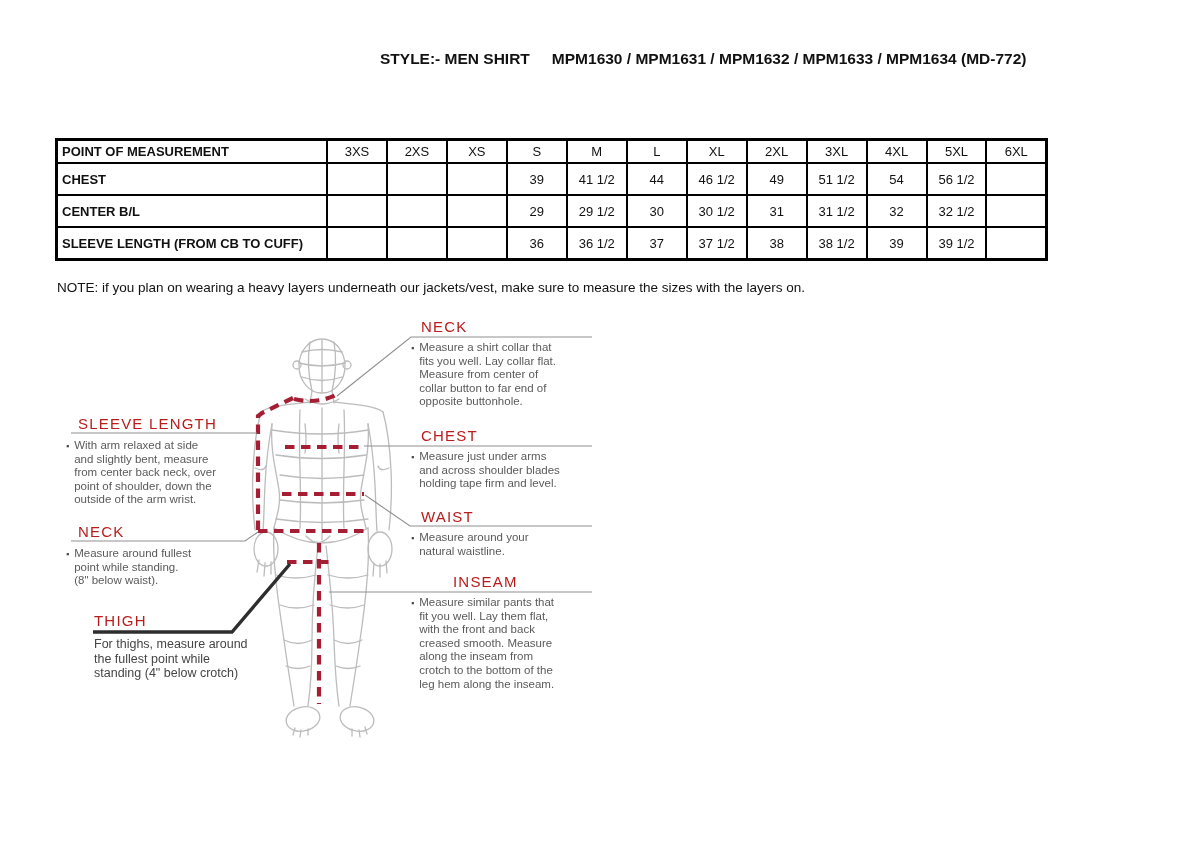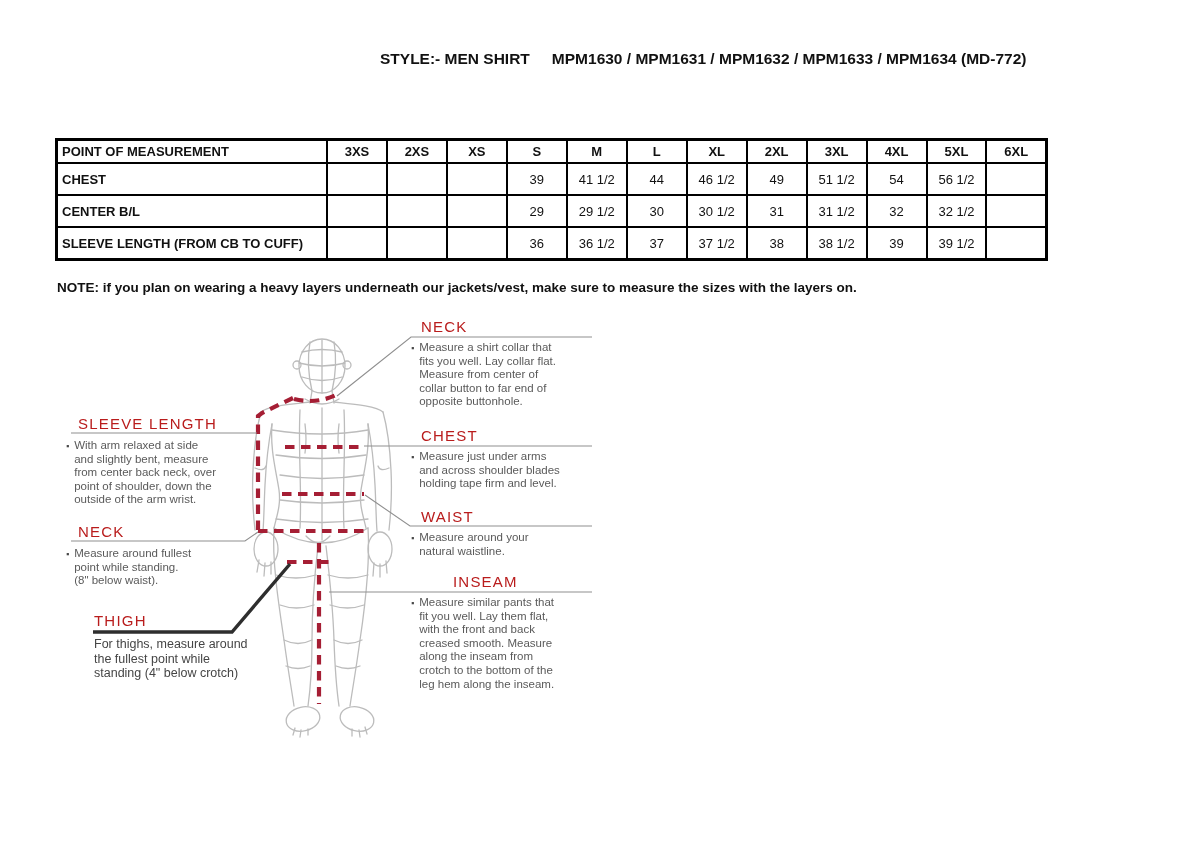"3XS" .size-table thead th { font-weight: bold -> normal }
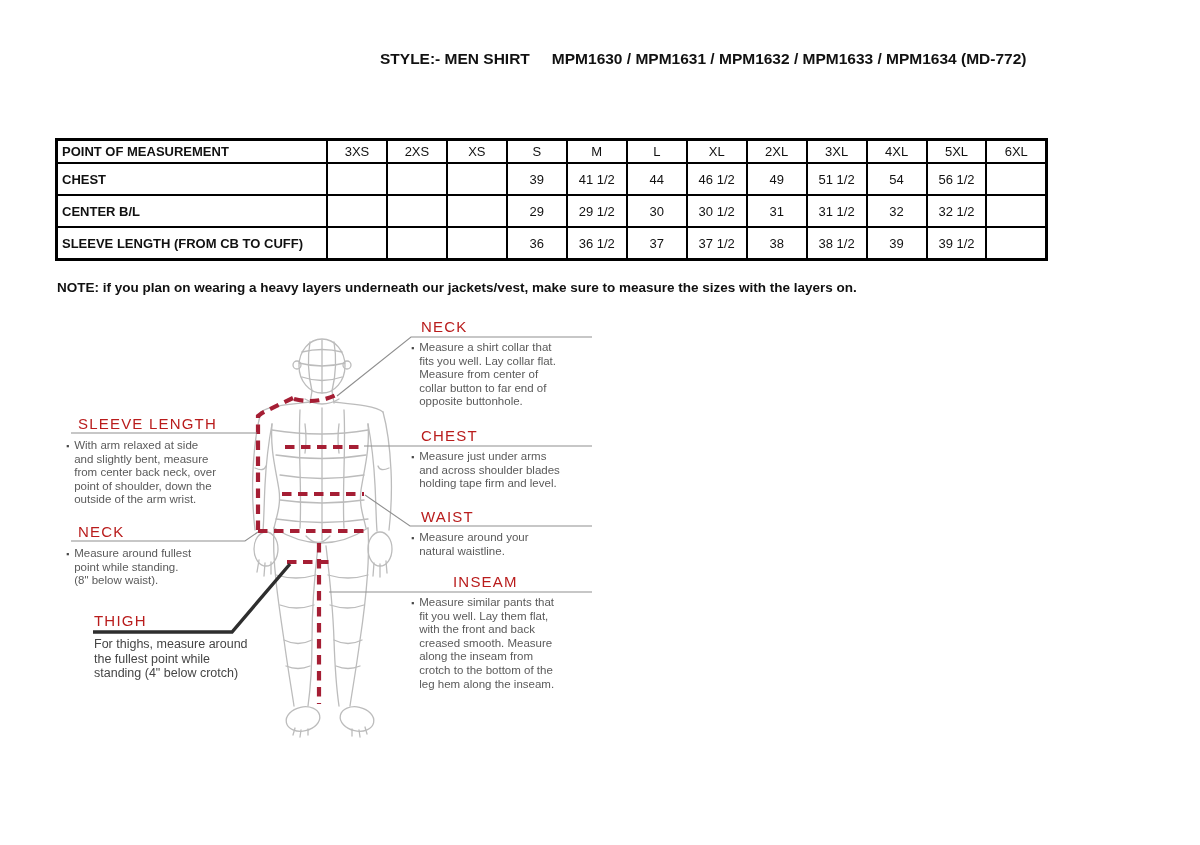"NOTE: if you plan on" .note { font-weight: bold -> normal }
